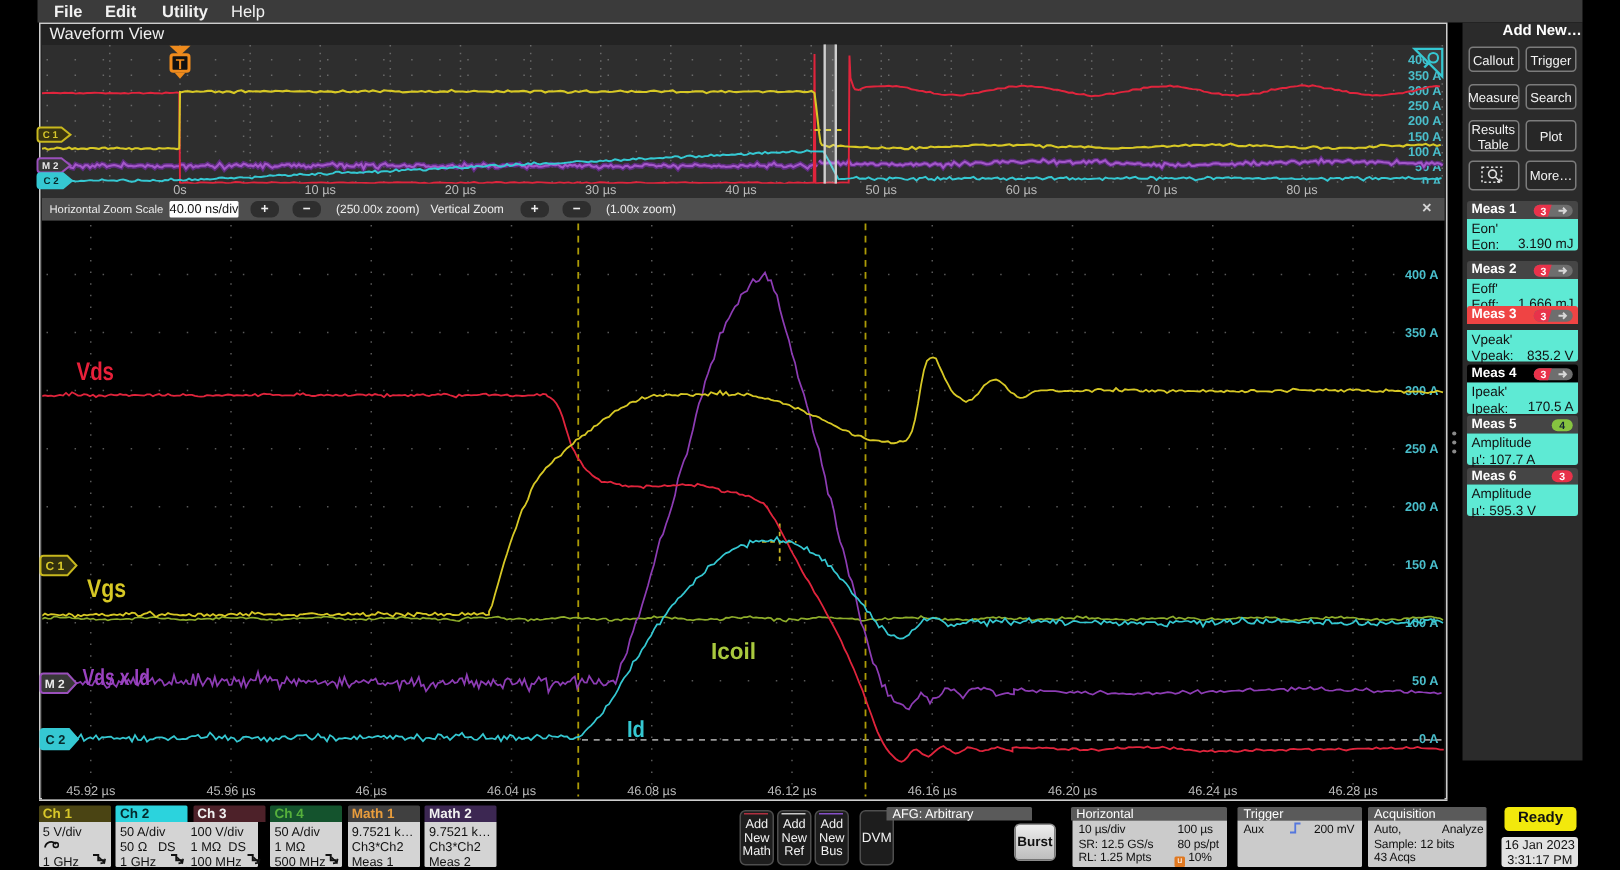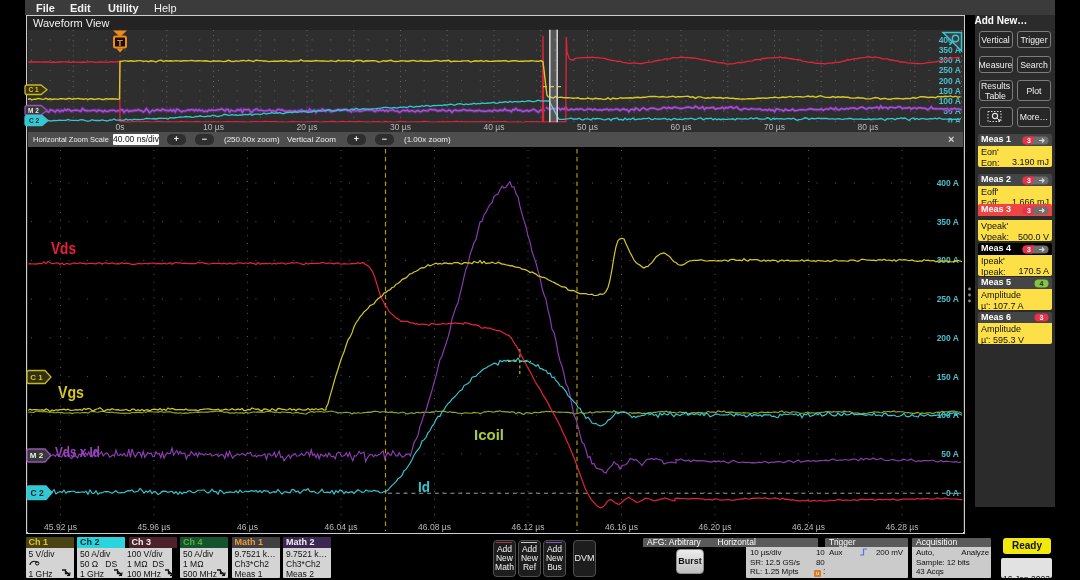"Add New…" div.abs { text-align: left -> right }
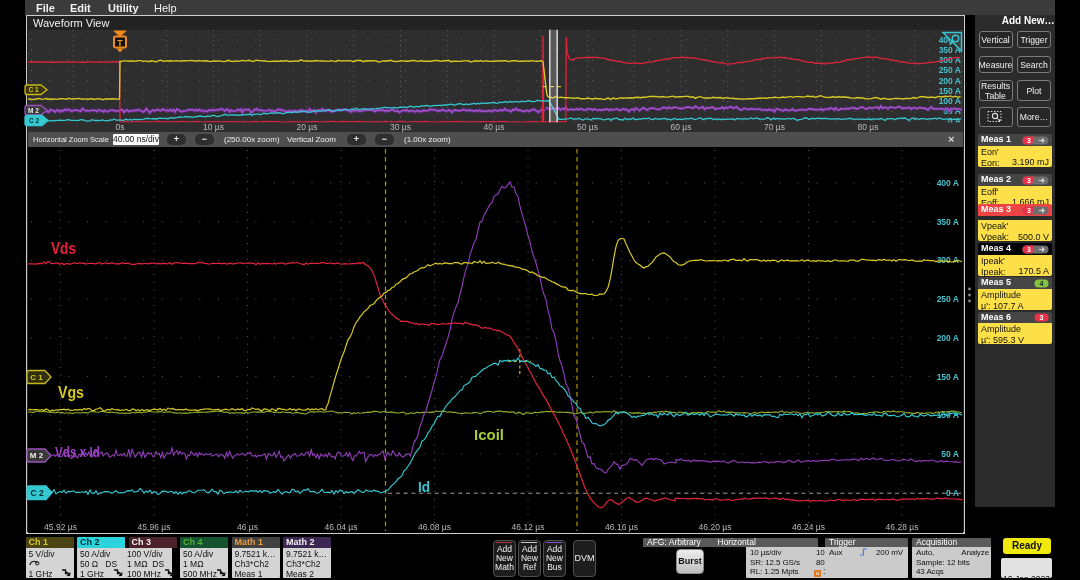"Vertical" div.btn { text: Vertical -> Callout }
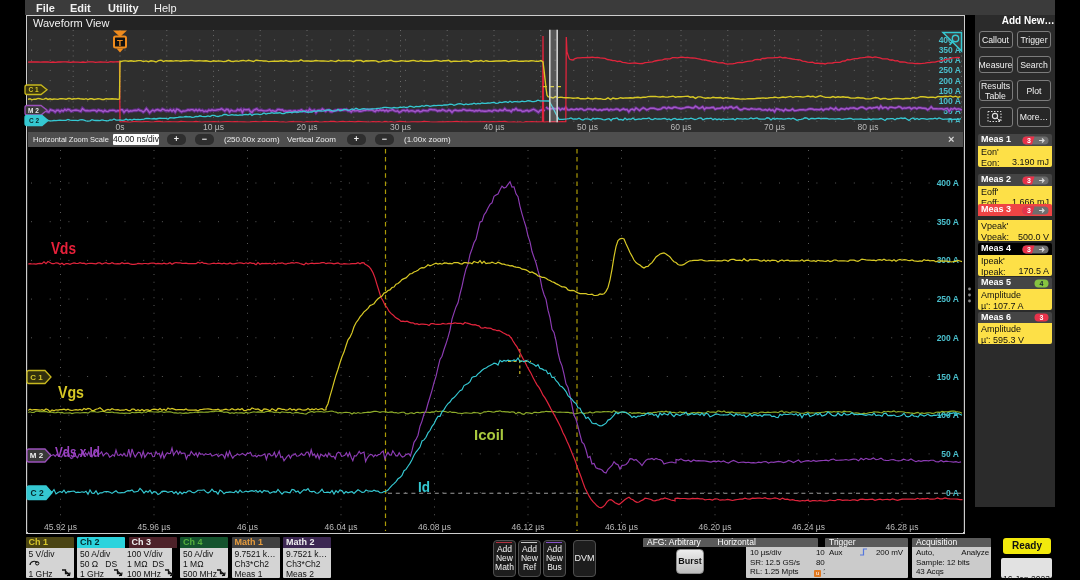"Eon'" .mbody { background: #fde047 -> #5eead4 }
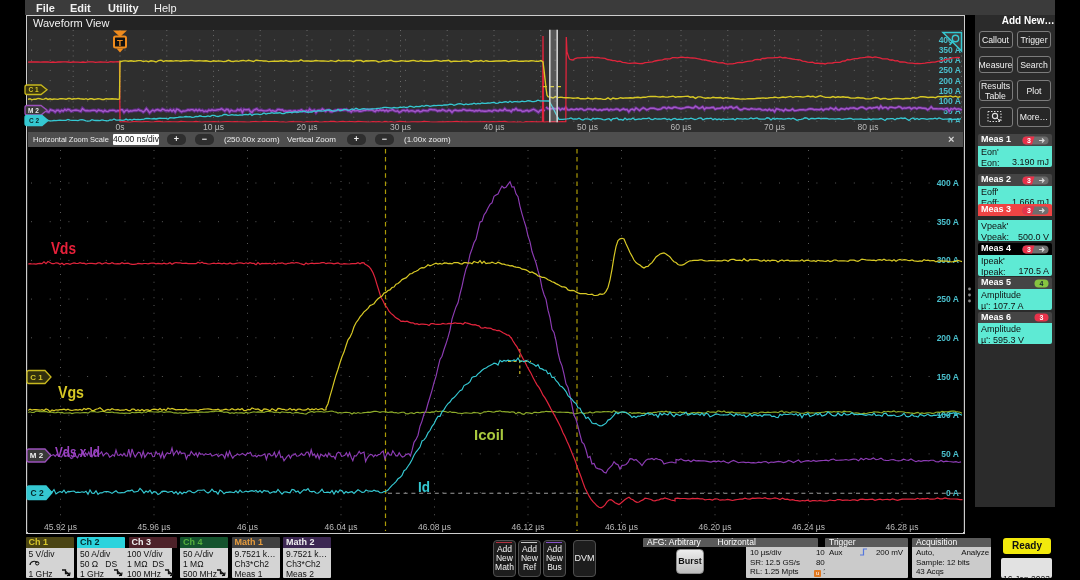"500.0 V" span.mval { text: 500.0 -> 835.2 }
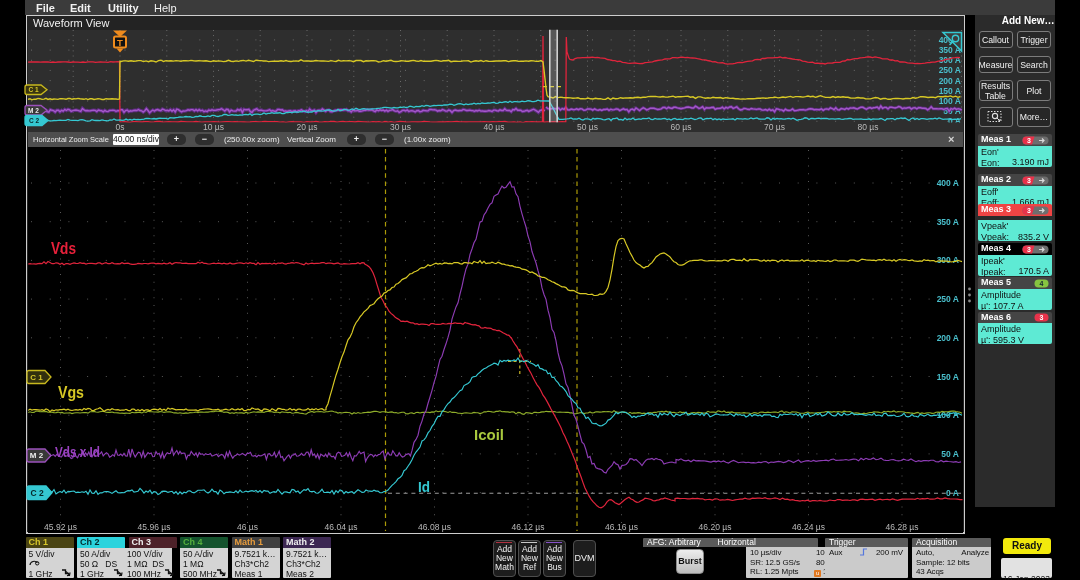"AFG: Arbitrary" div.ihead { left: 643px -> 591px }
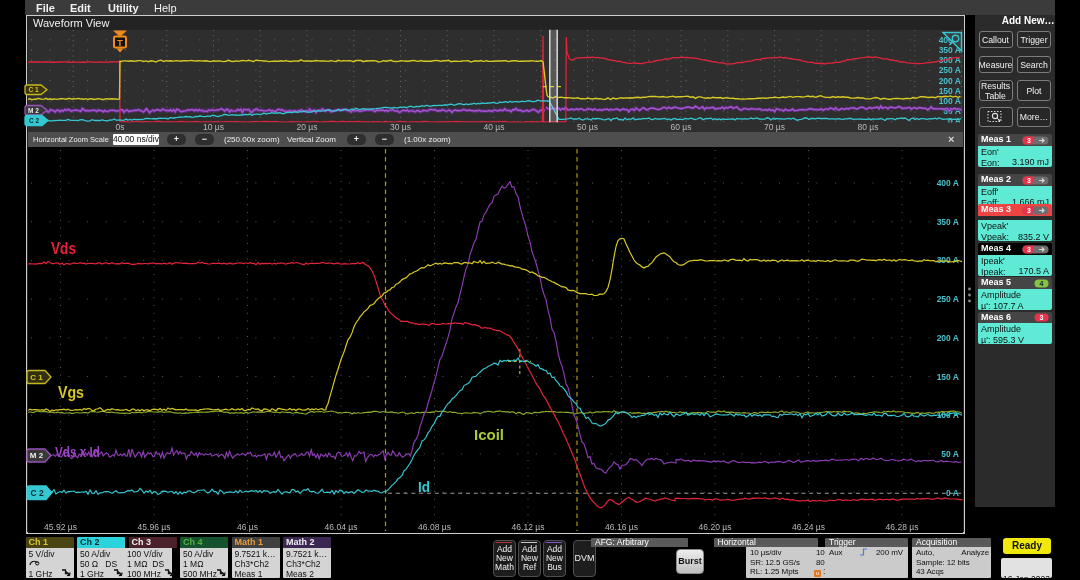"10 µs/div" div.ibody { left: 746px -> 715px }
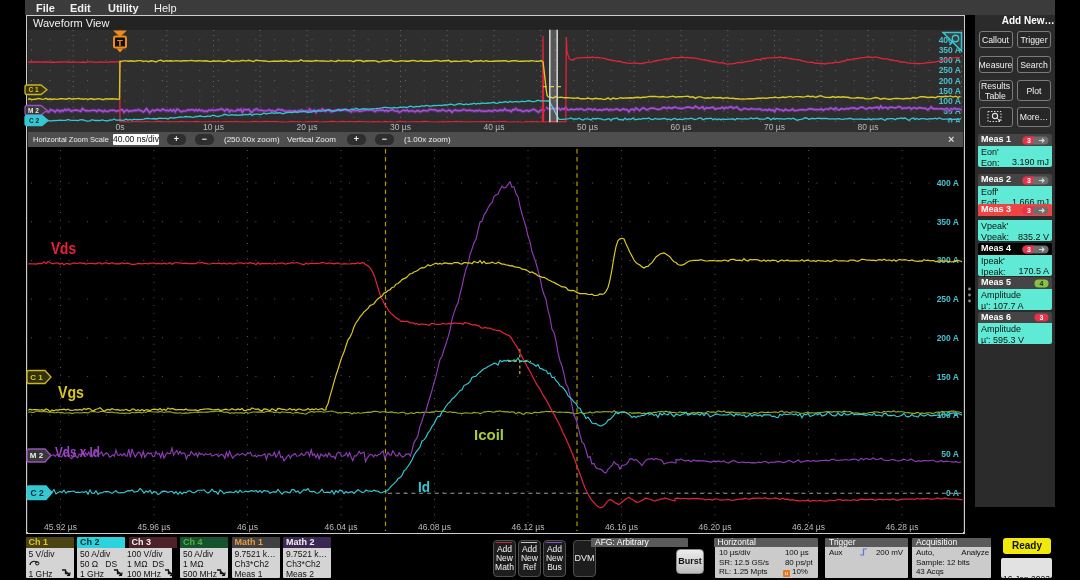"16 Jan 2023" div.abs { padding-top: 17px -> 1px }
